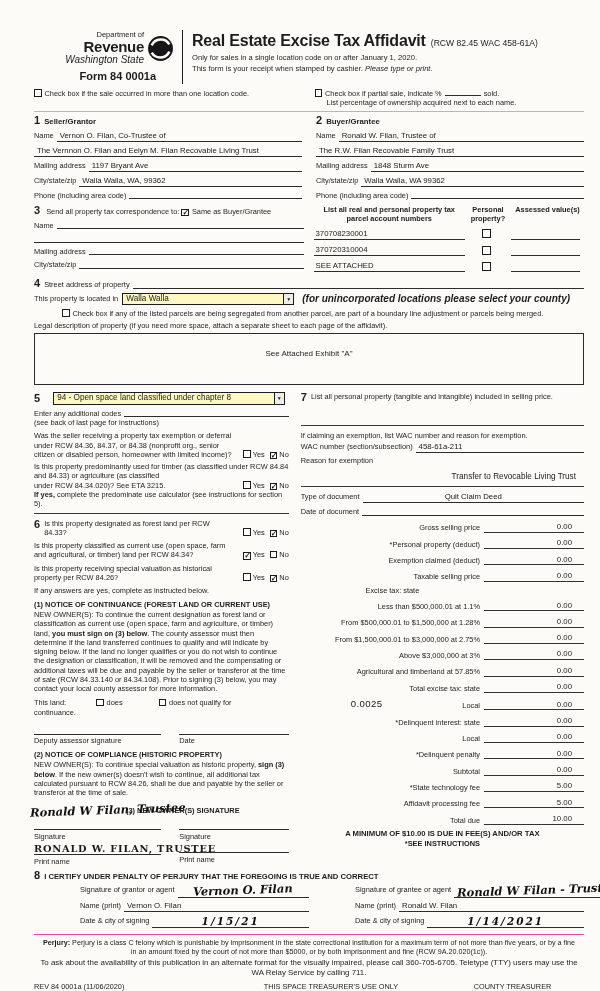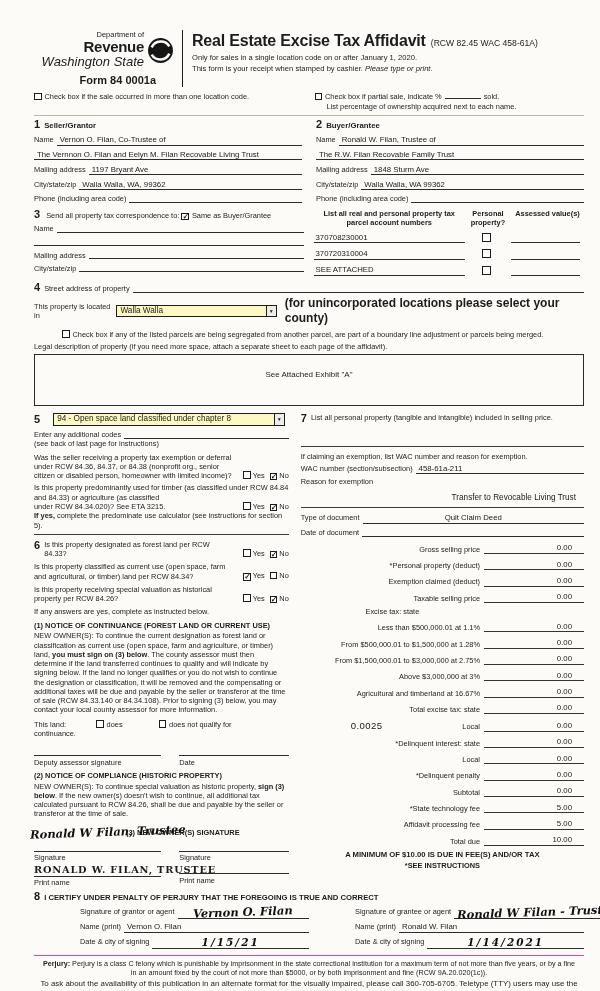"Washington State" .dept-sub { font-size: 13px -> 10px }
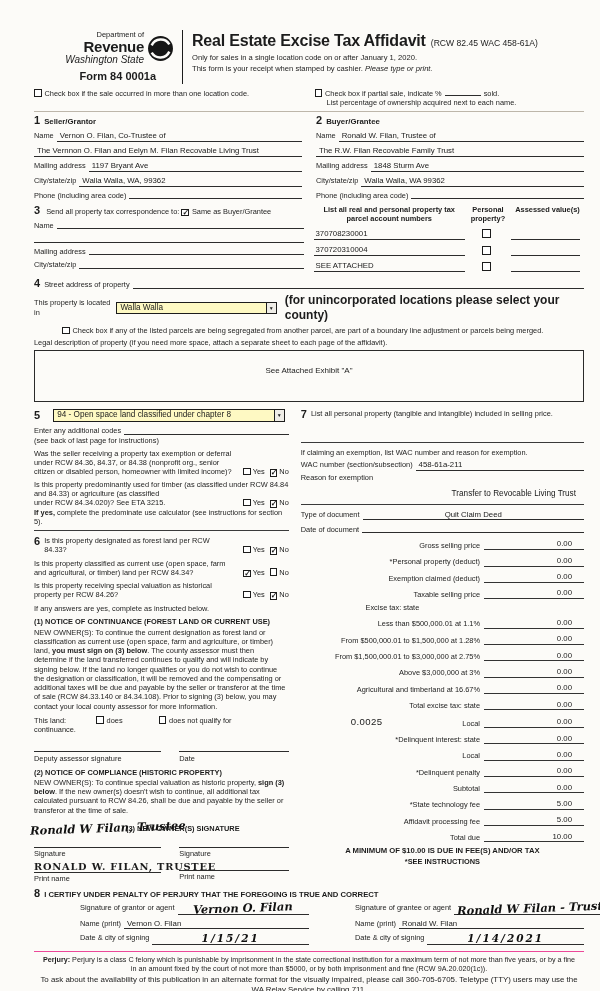"(for unincorporated locations please" .located-note { font-size: 12px -> 10px; font-style: none -> italic }
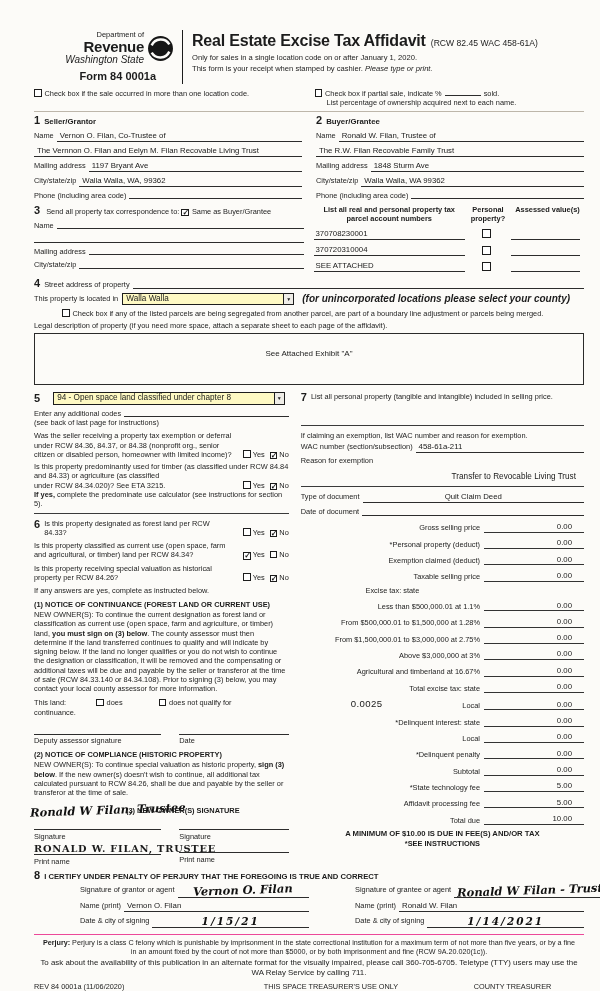"Agricultural and timberland at 16.67%" span.tlab { text: 16.67% -> 57.85% }
